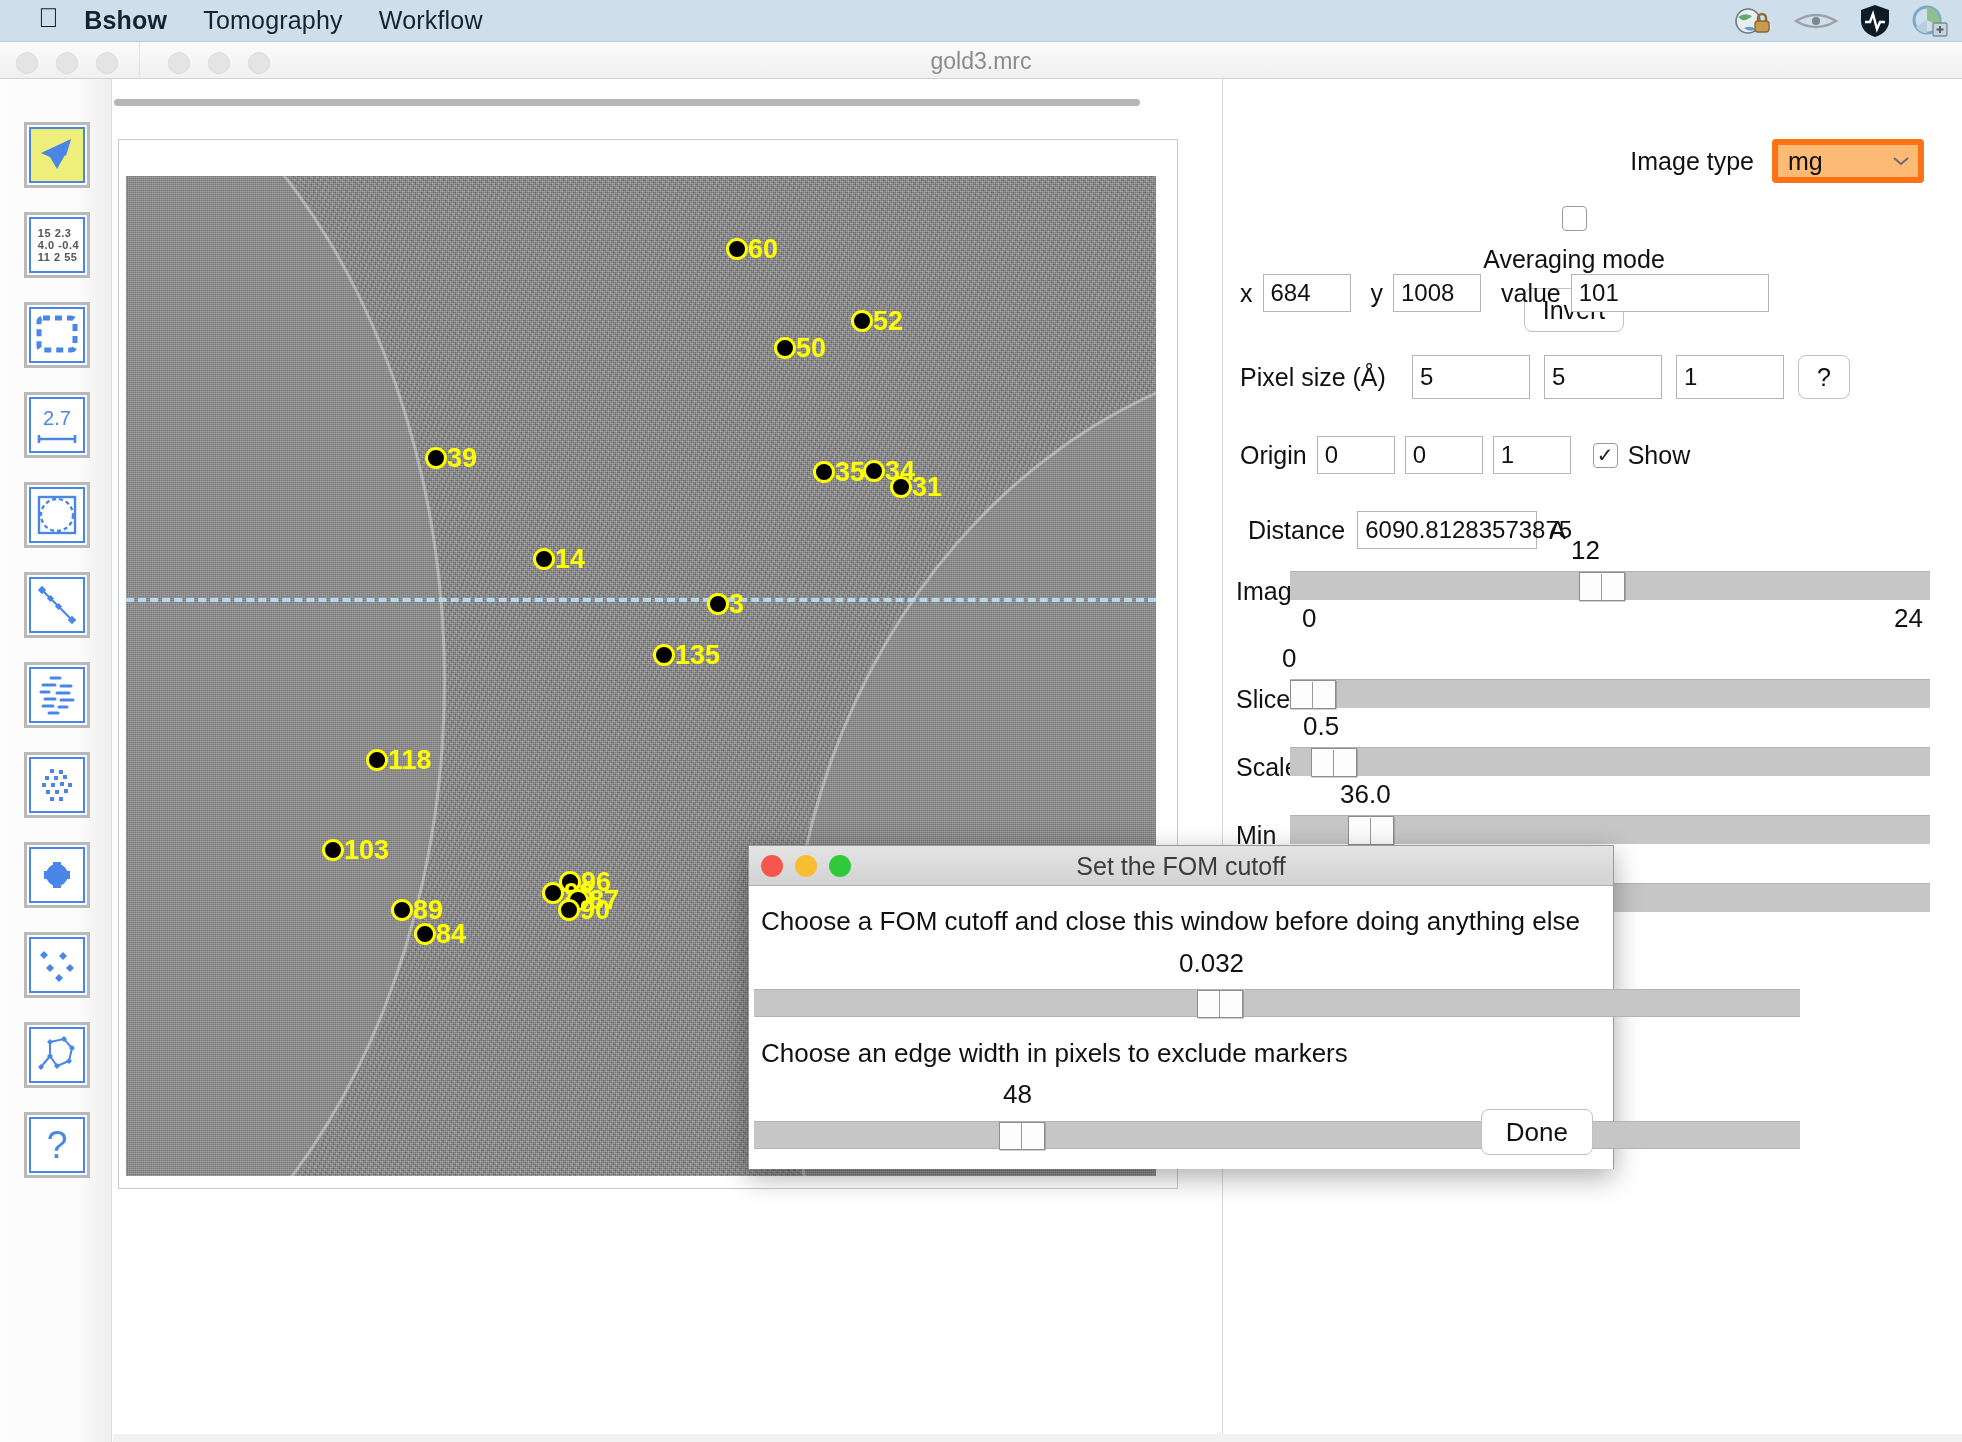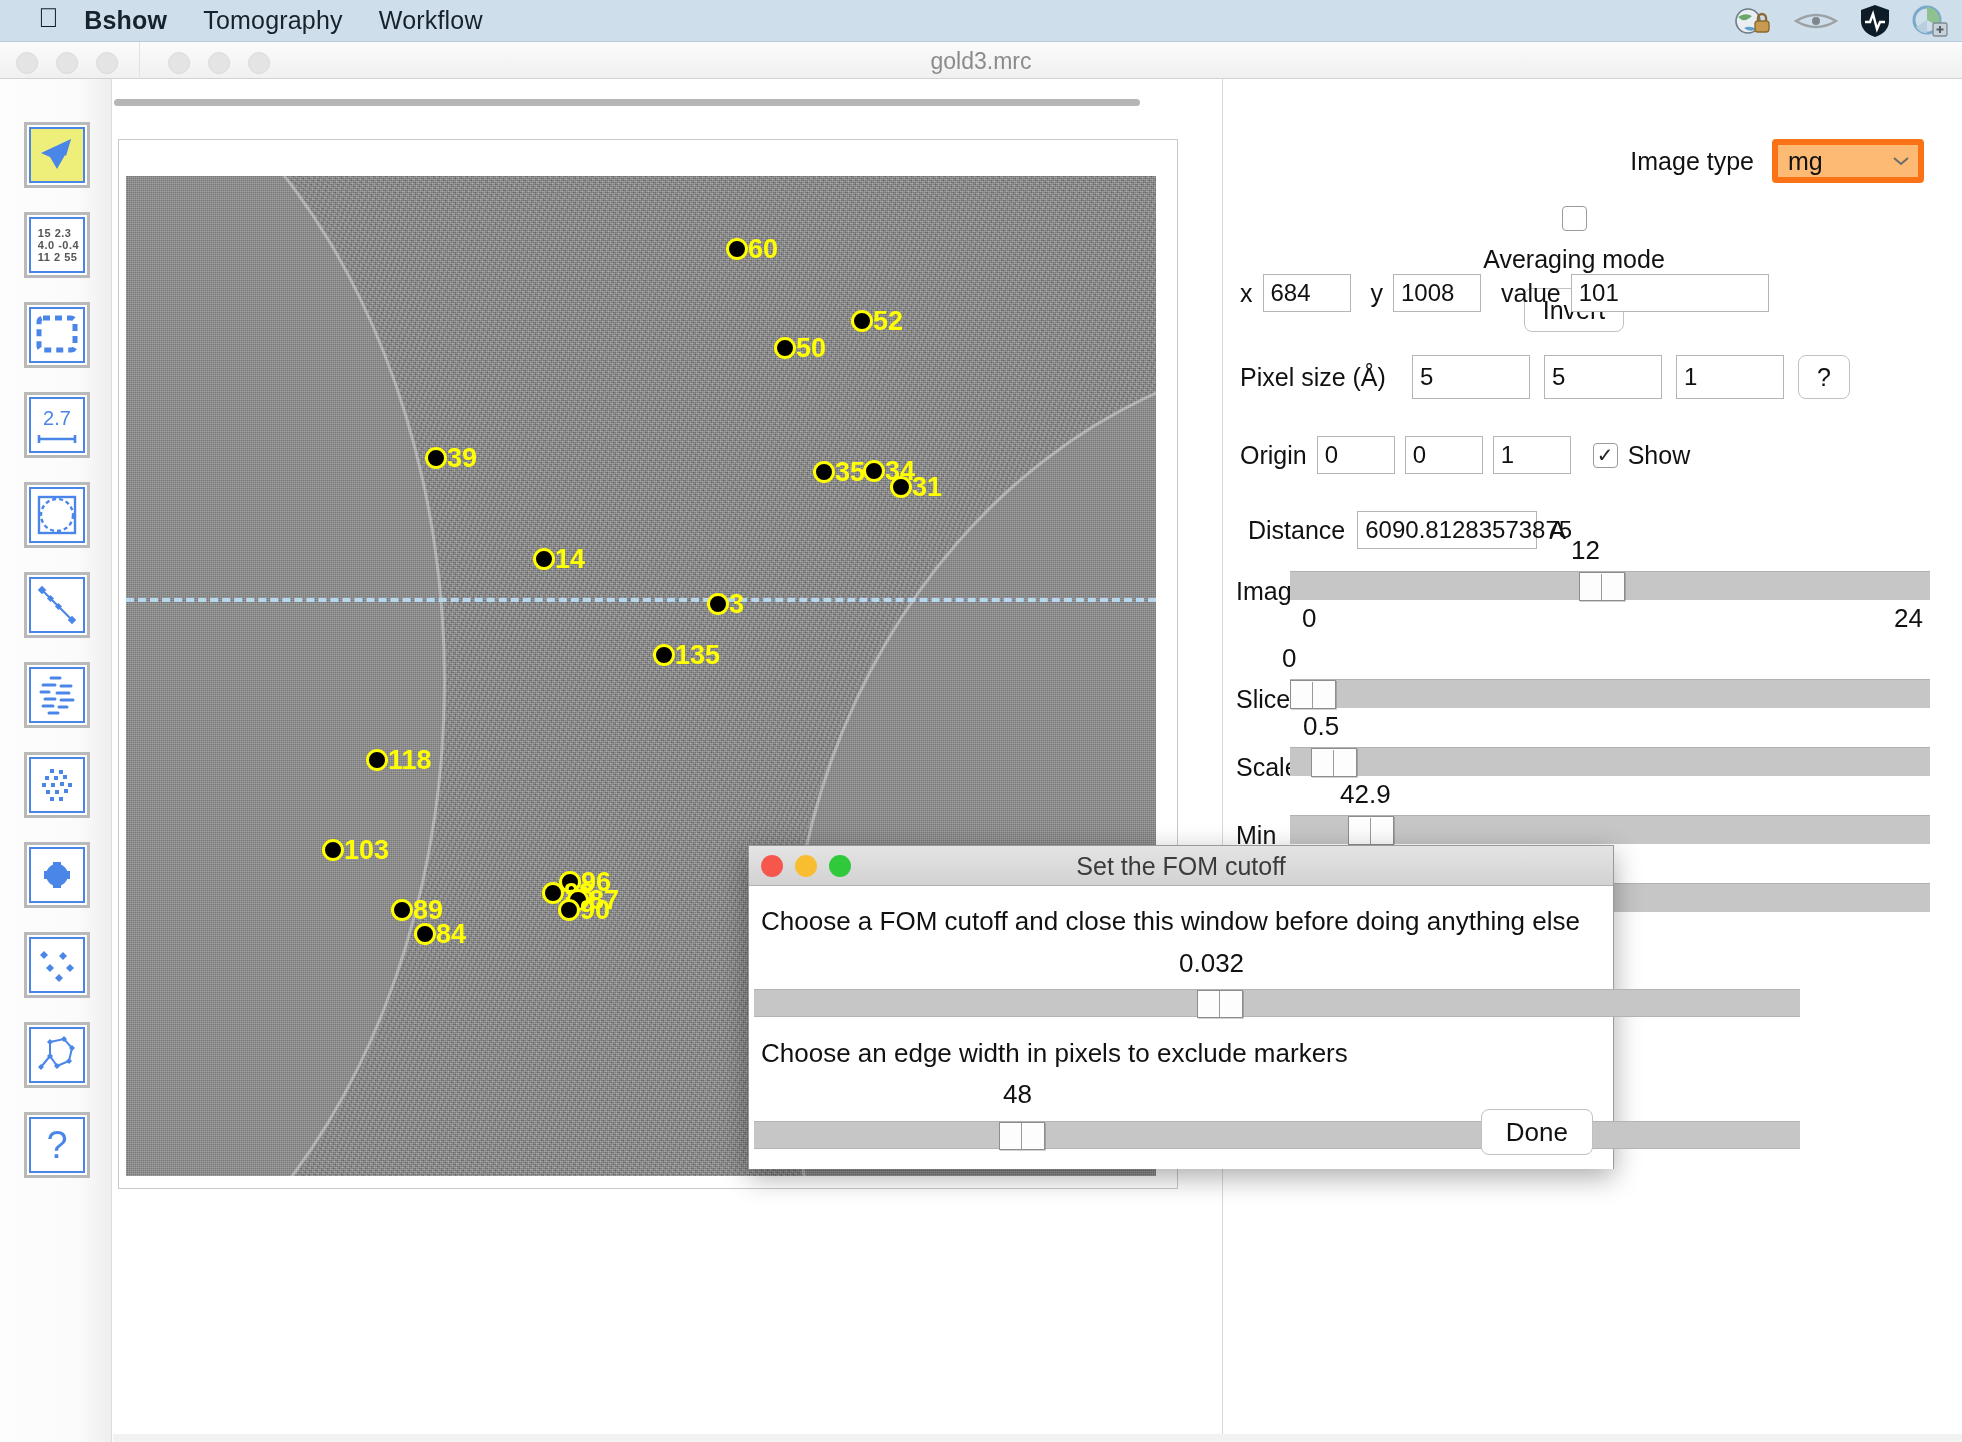"42.9" div.sval { text: 42.9 -> 36.0 }
